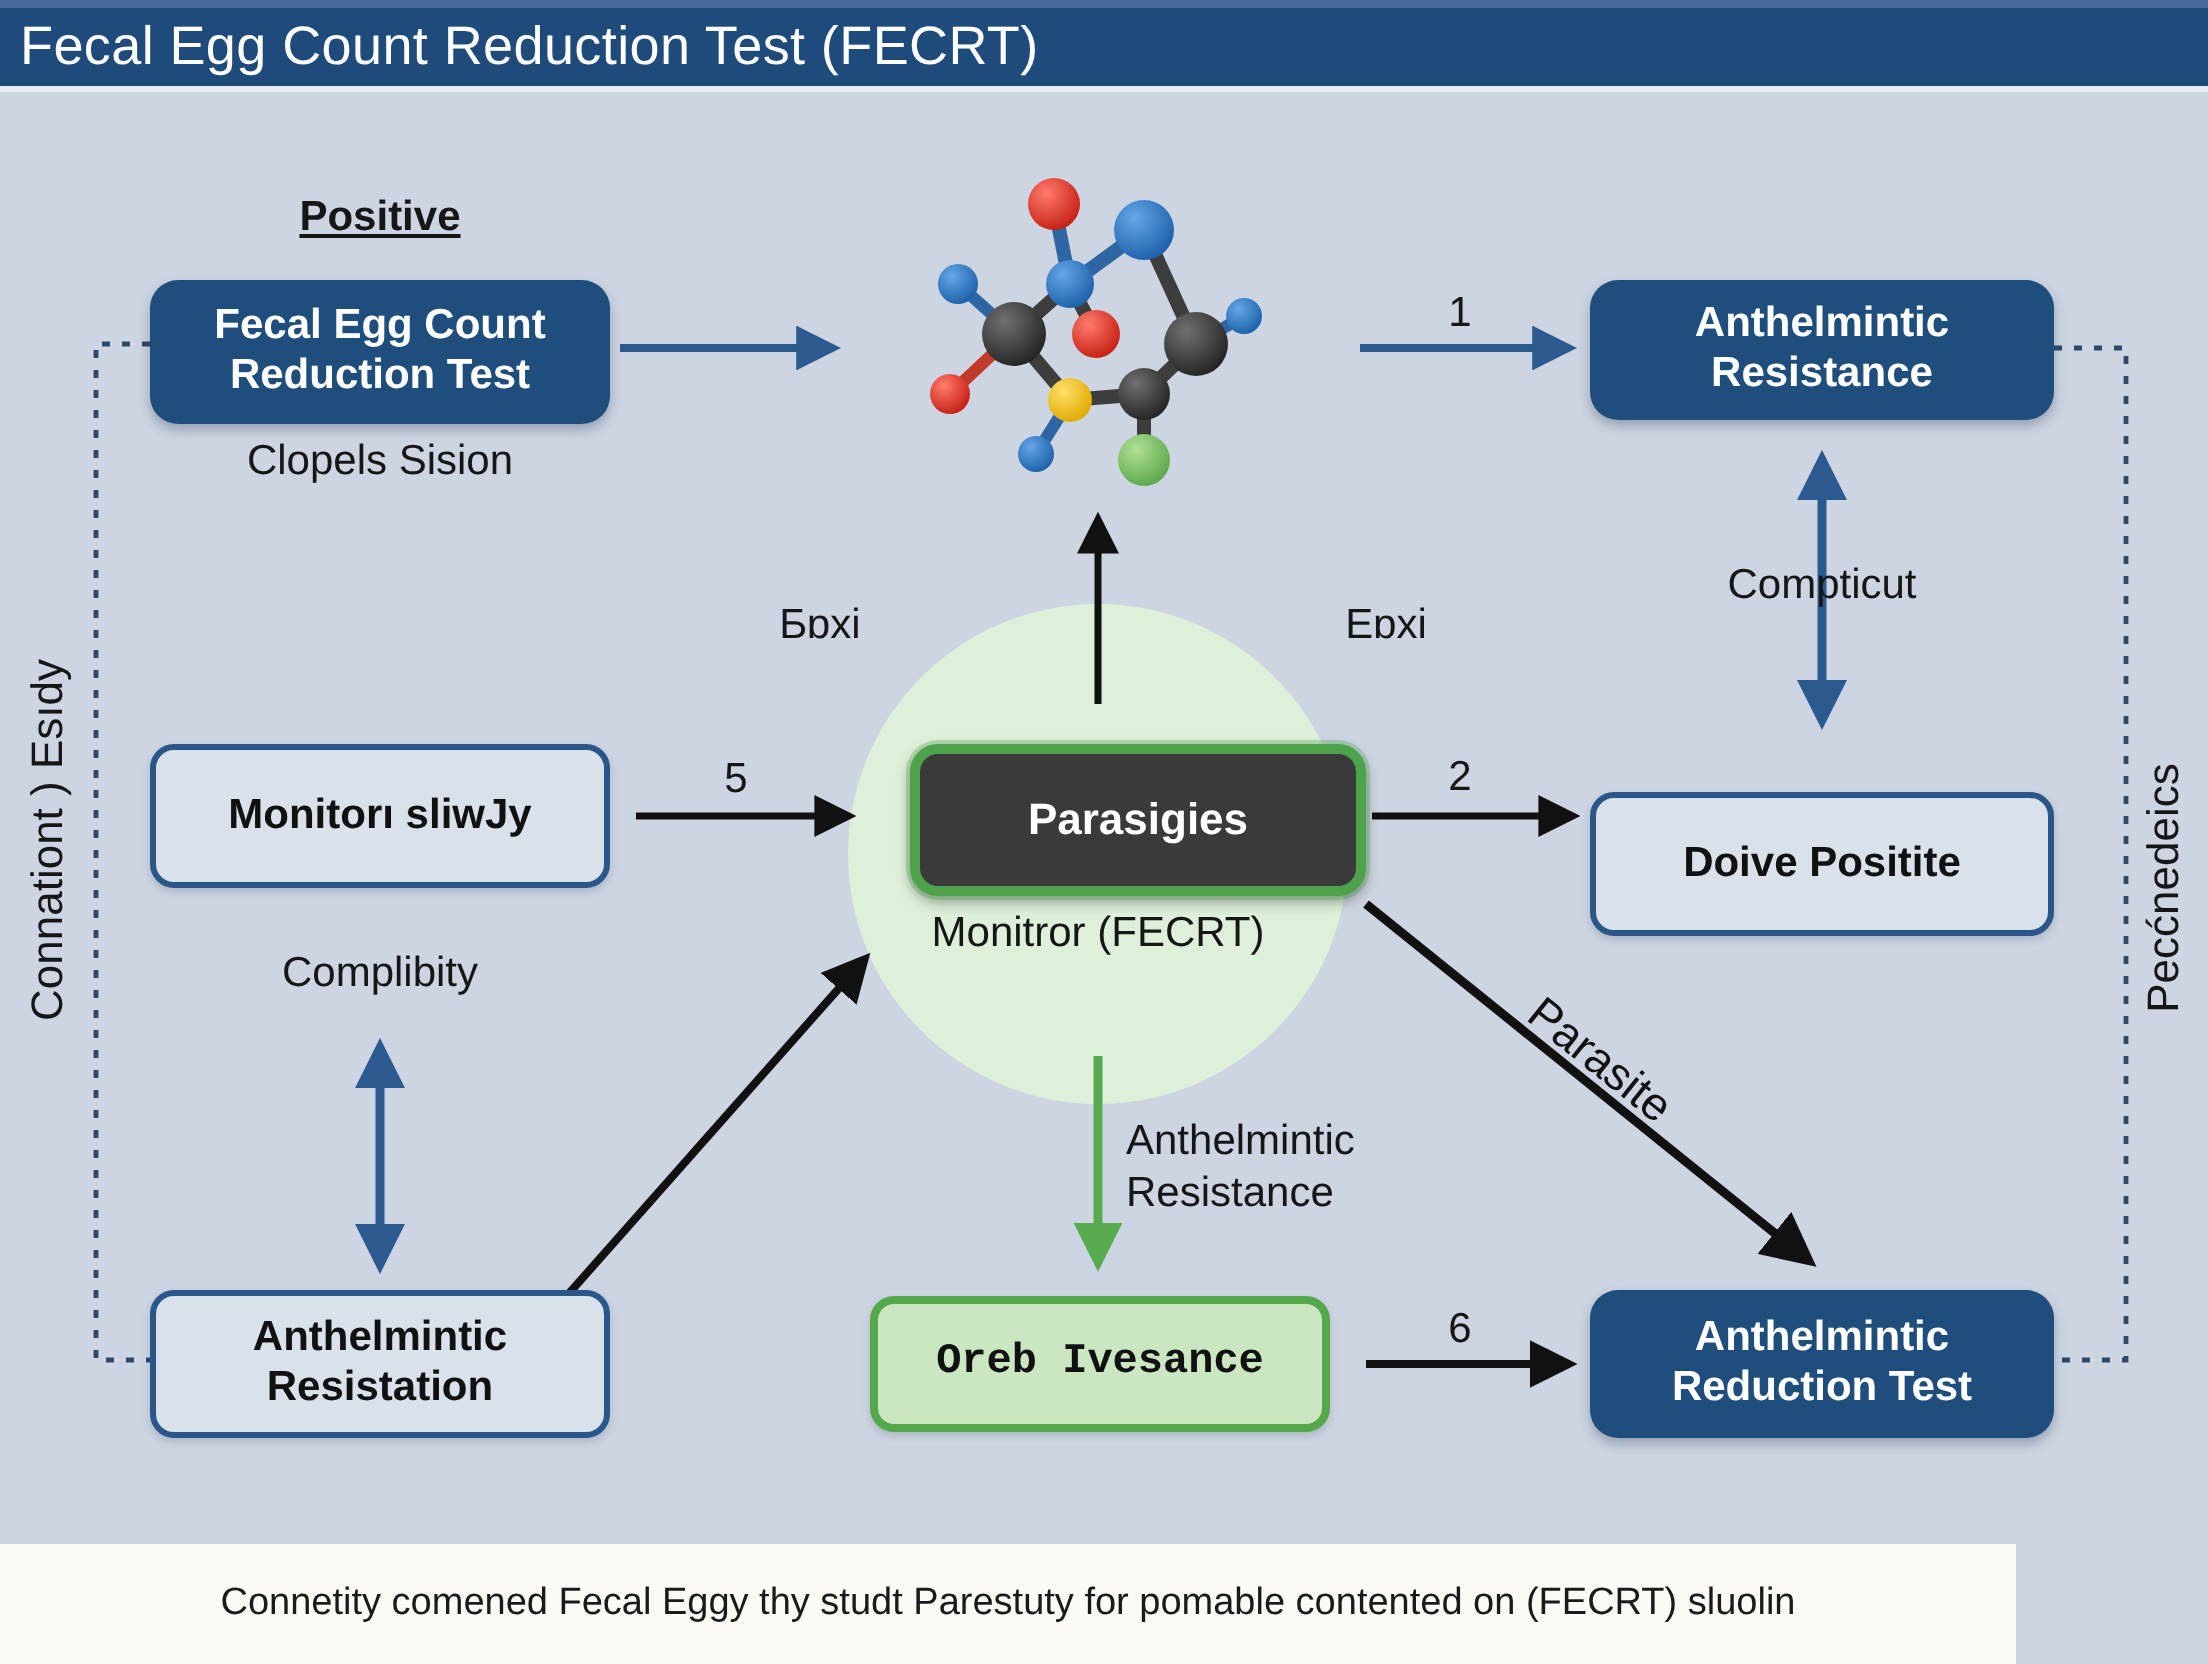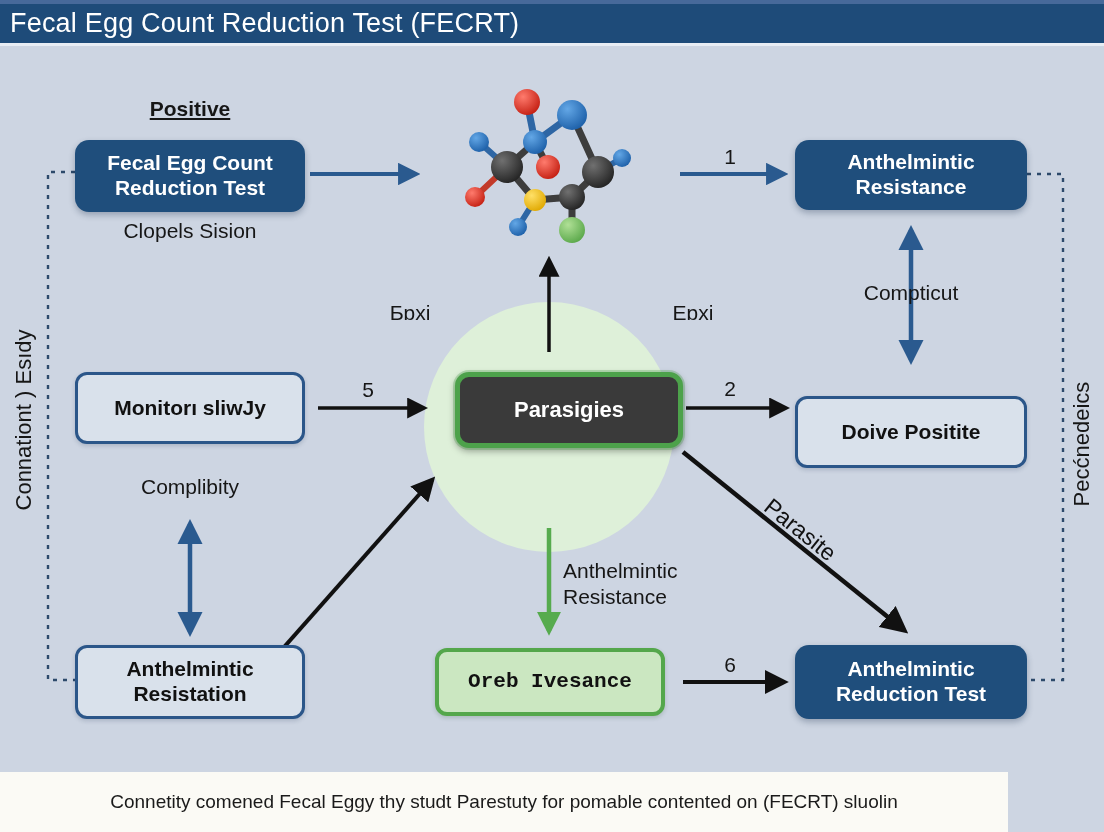"Monitror (FECRT)" div.lbl { html: none -> <div>Monitror (FECRT)</div> }
